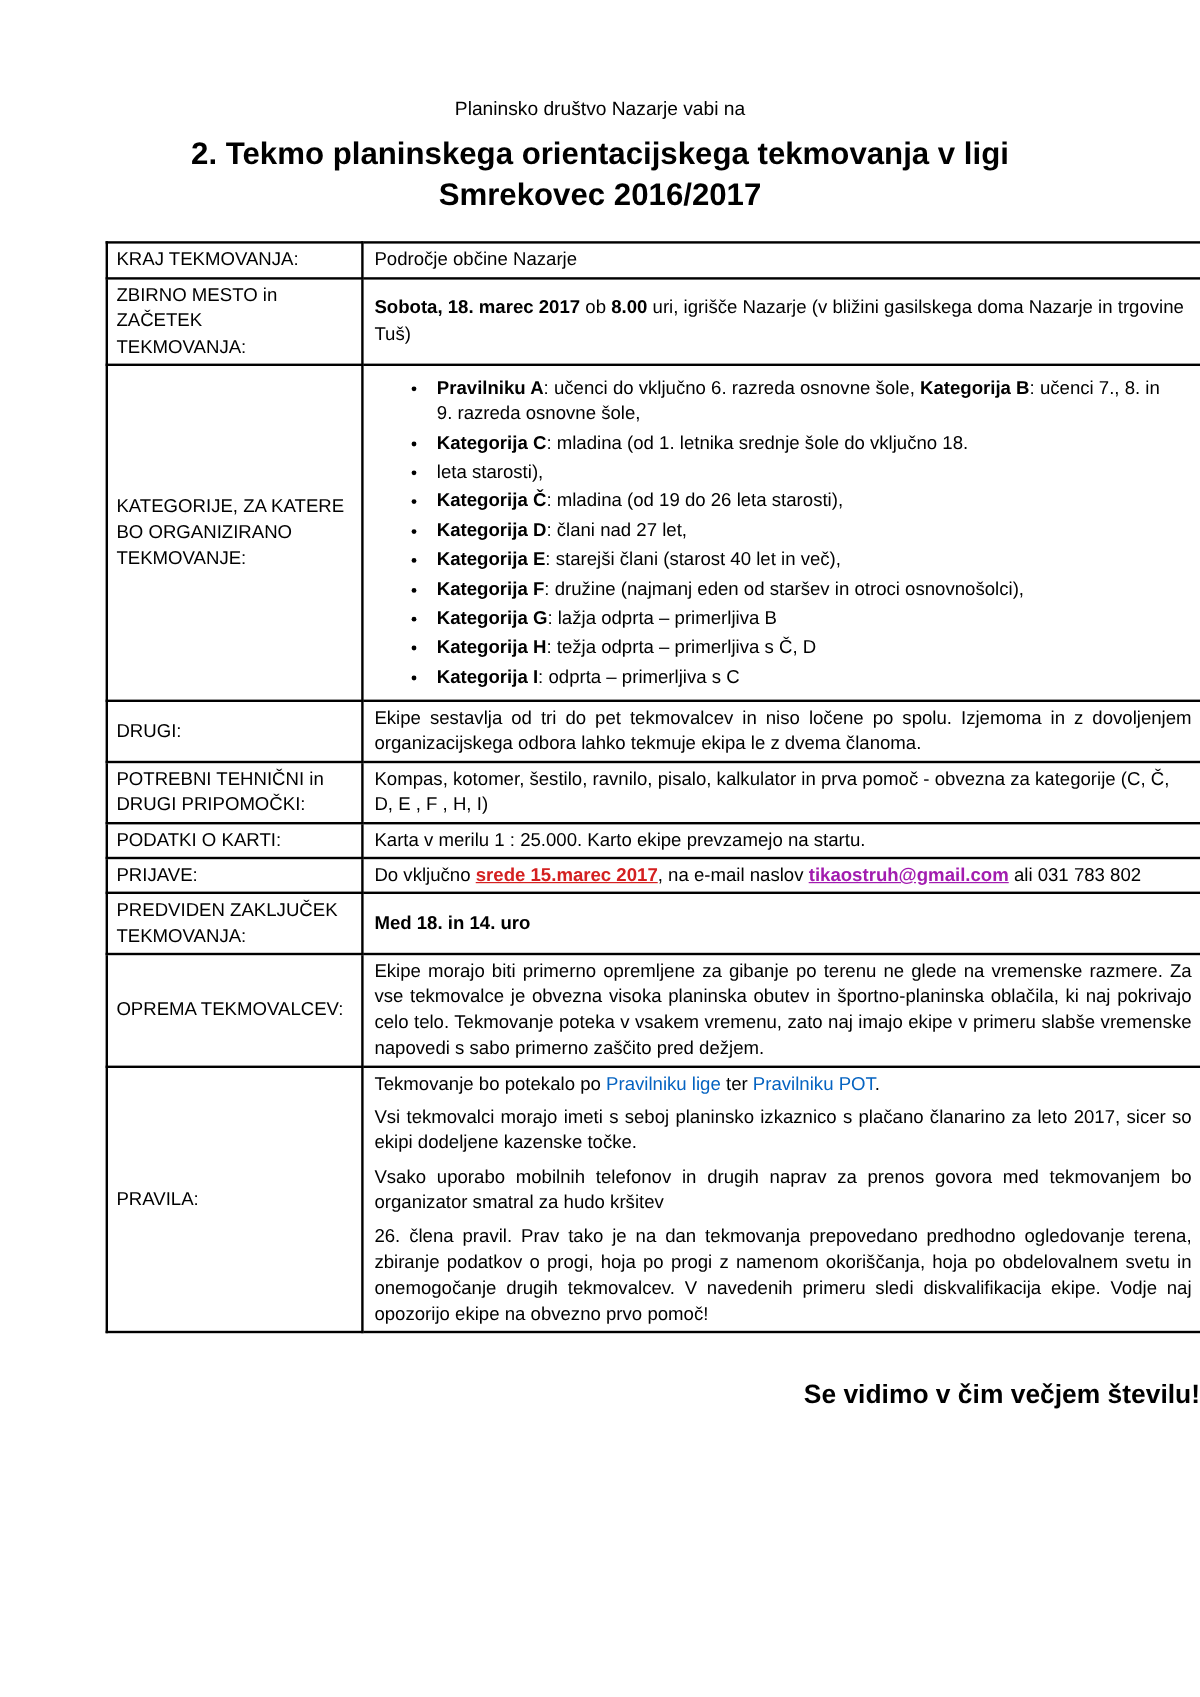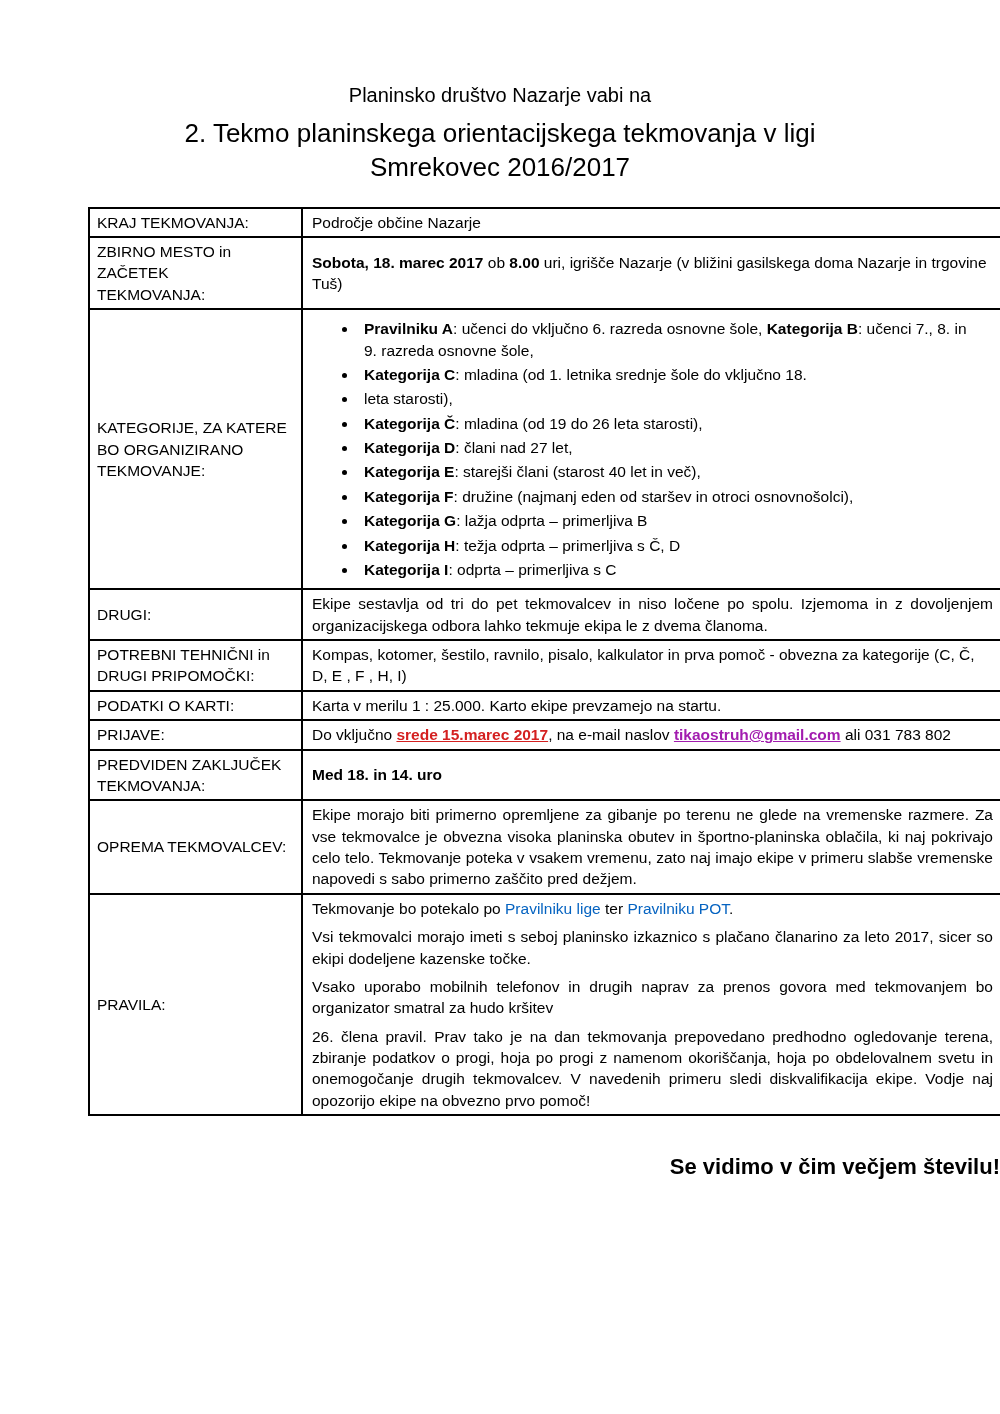"Planinsko društvo Nazarje vabi na" .intro { font-size: 20px -> 16px }
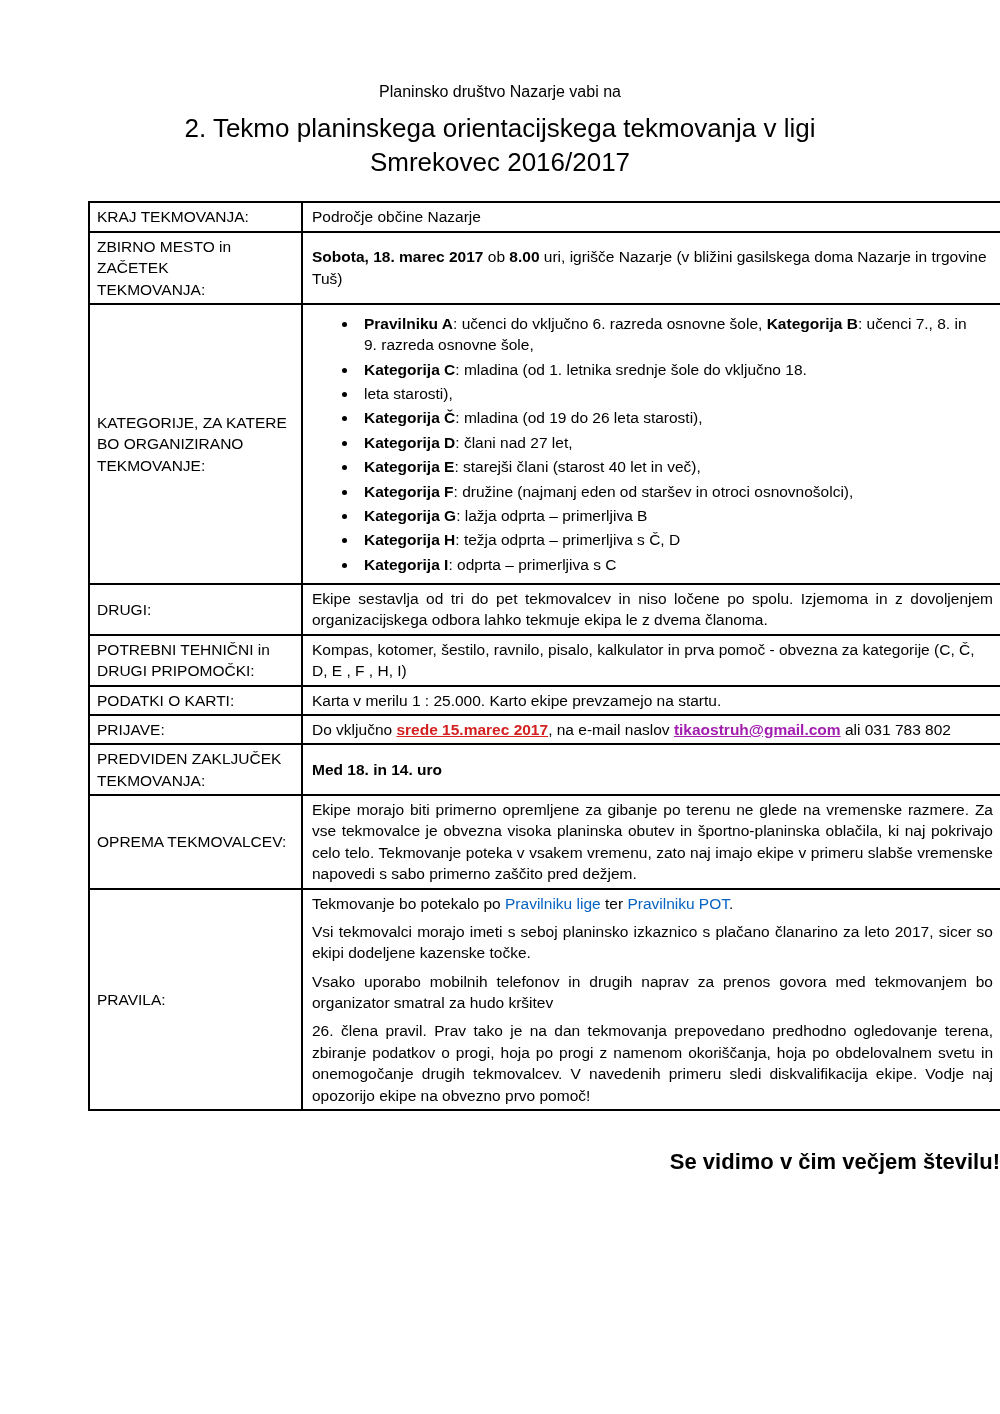"2. Tekmo planinskega orientacijskega" .title { font-weight: normal -> bold }
